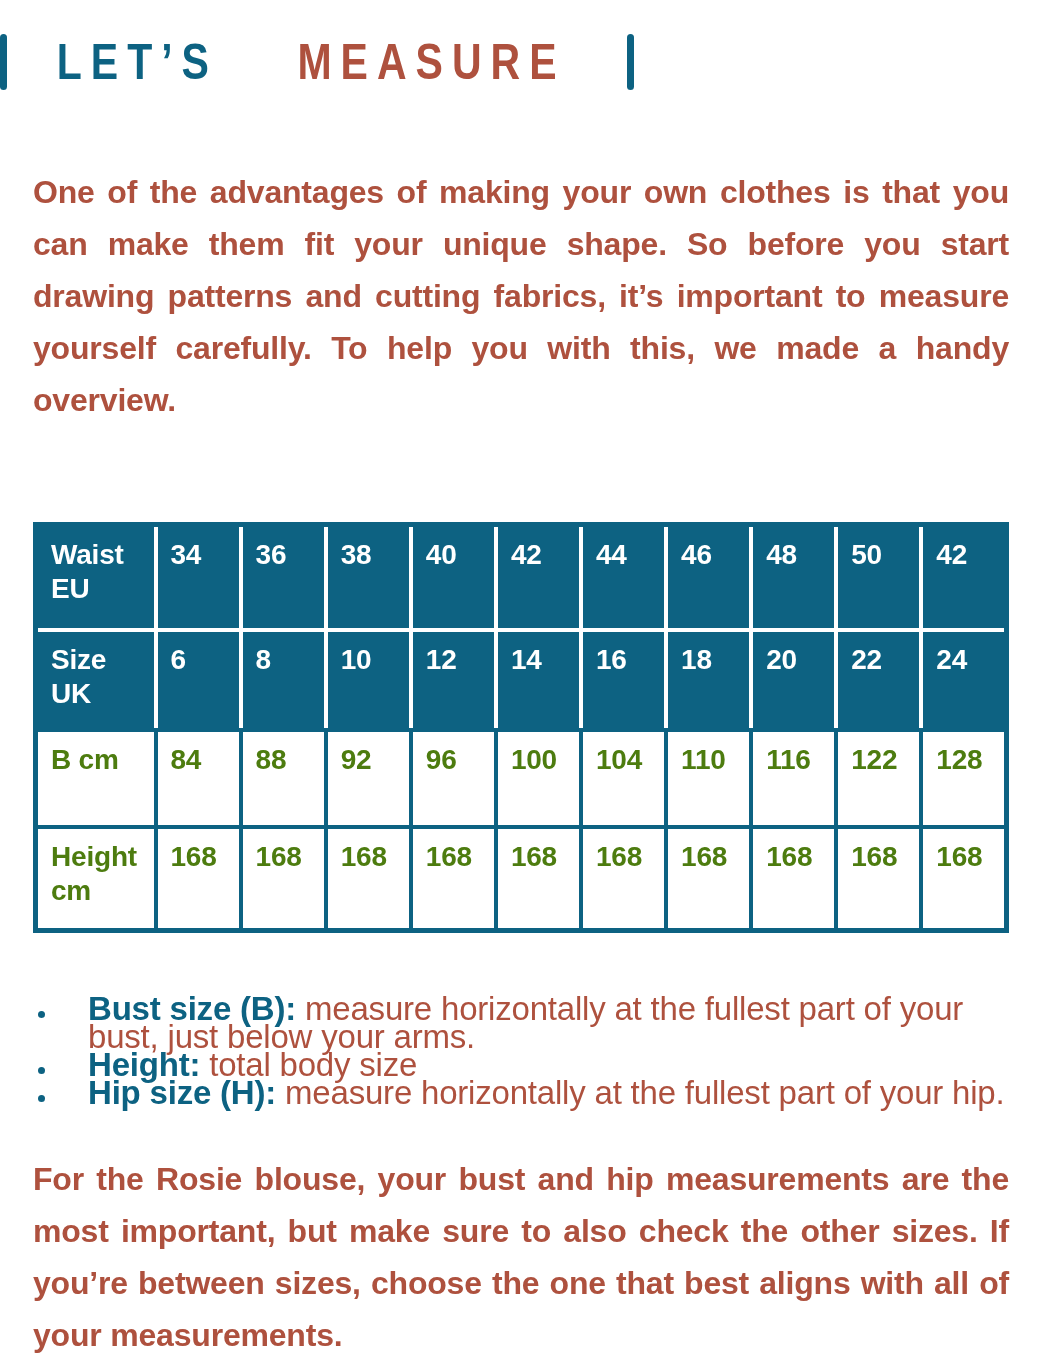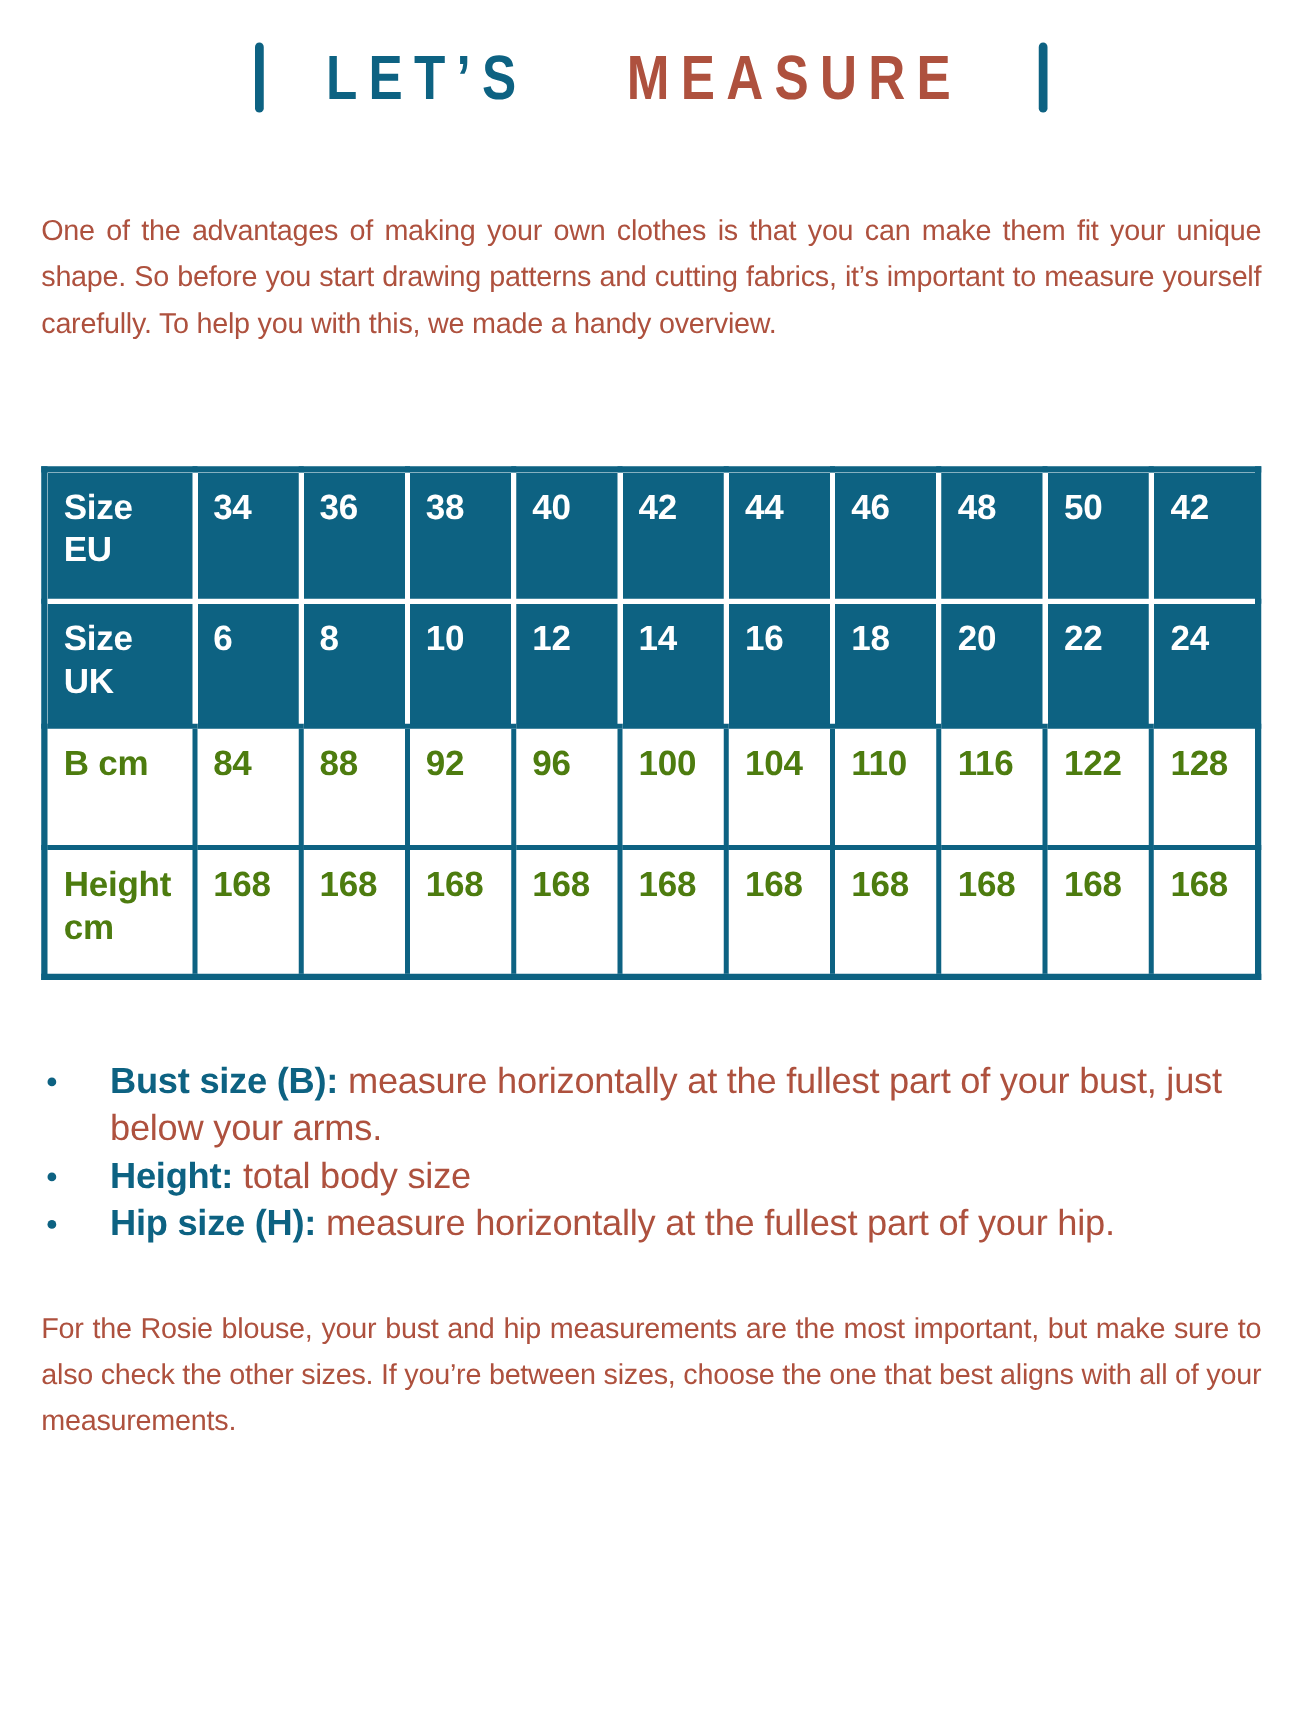"LET’S" .title { justify-content: center -> flex-start }
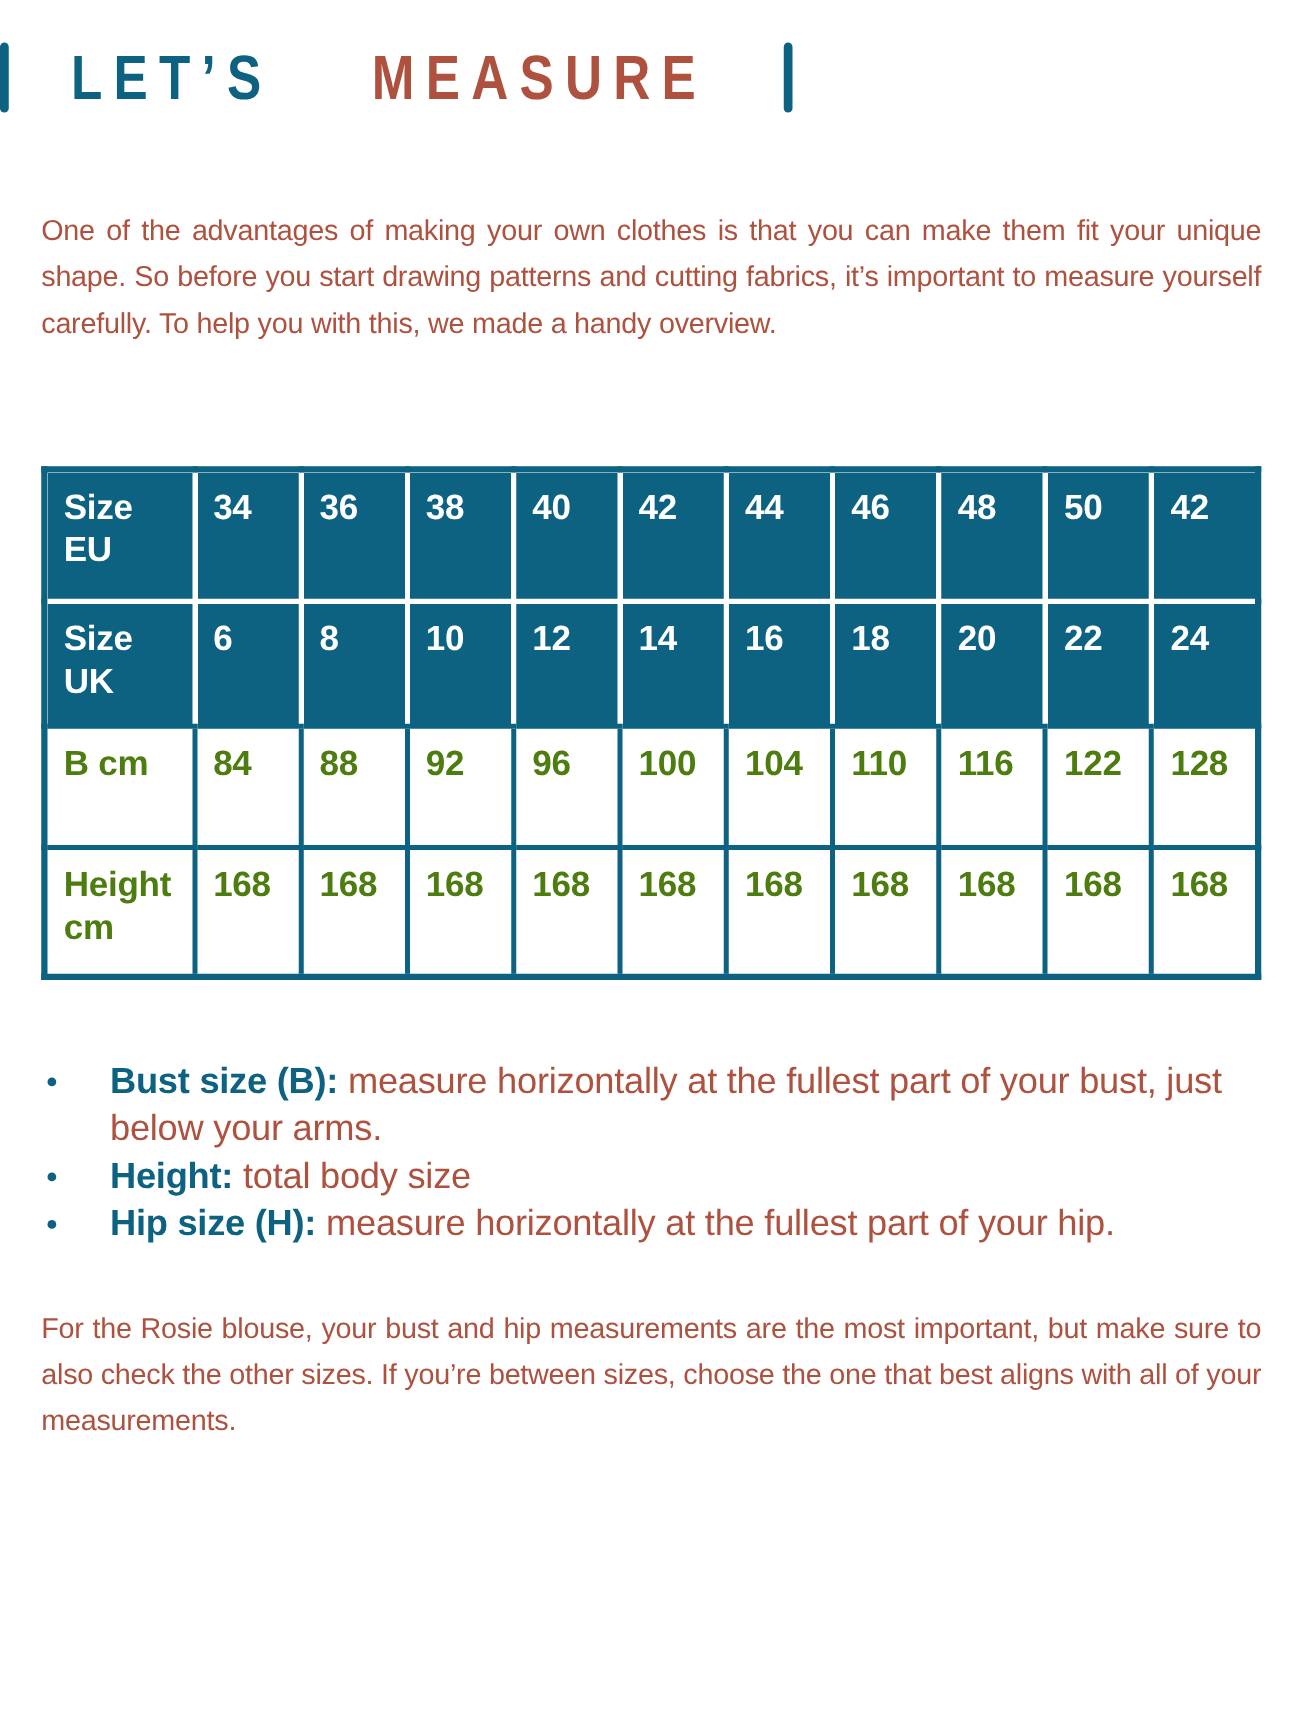"One of the advantages of" .para { font-size: 23px -> 32px; font-weight: none -> bold; line-height: 37px -> 52px }
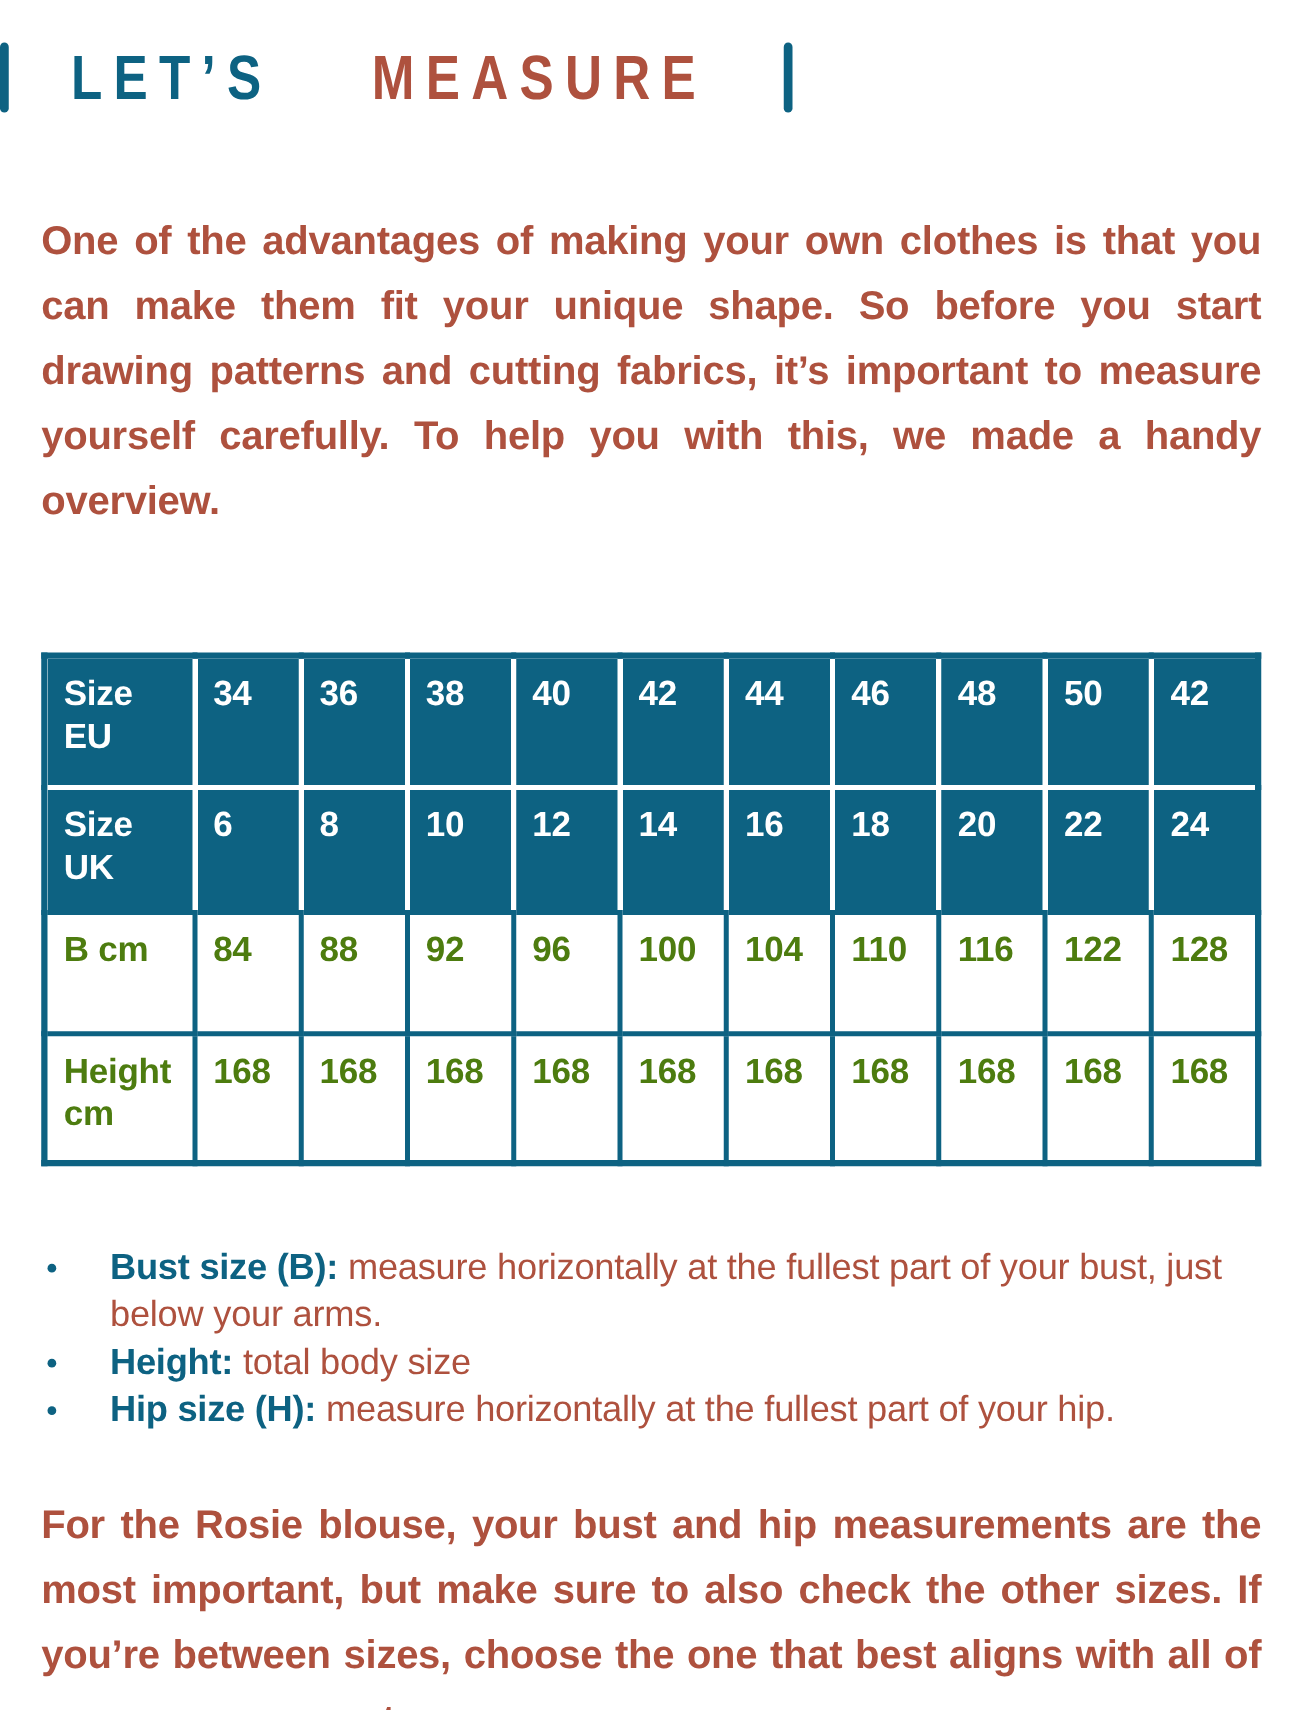"Size EU" td { text: Size -> Waist }
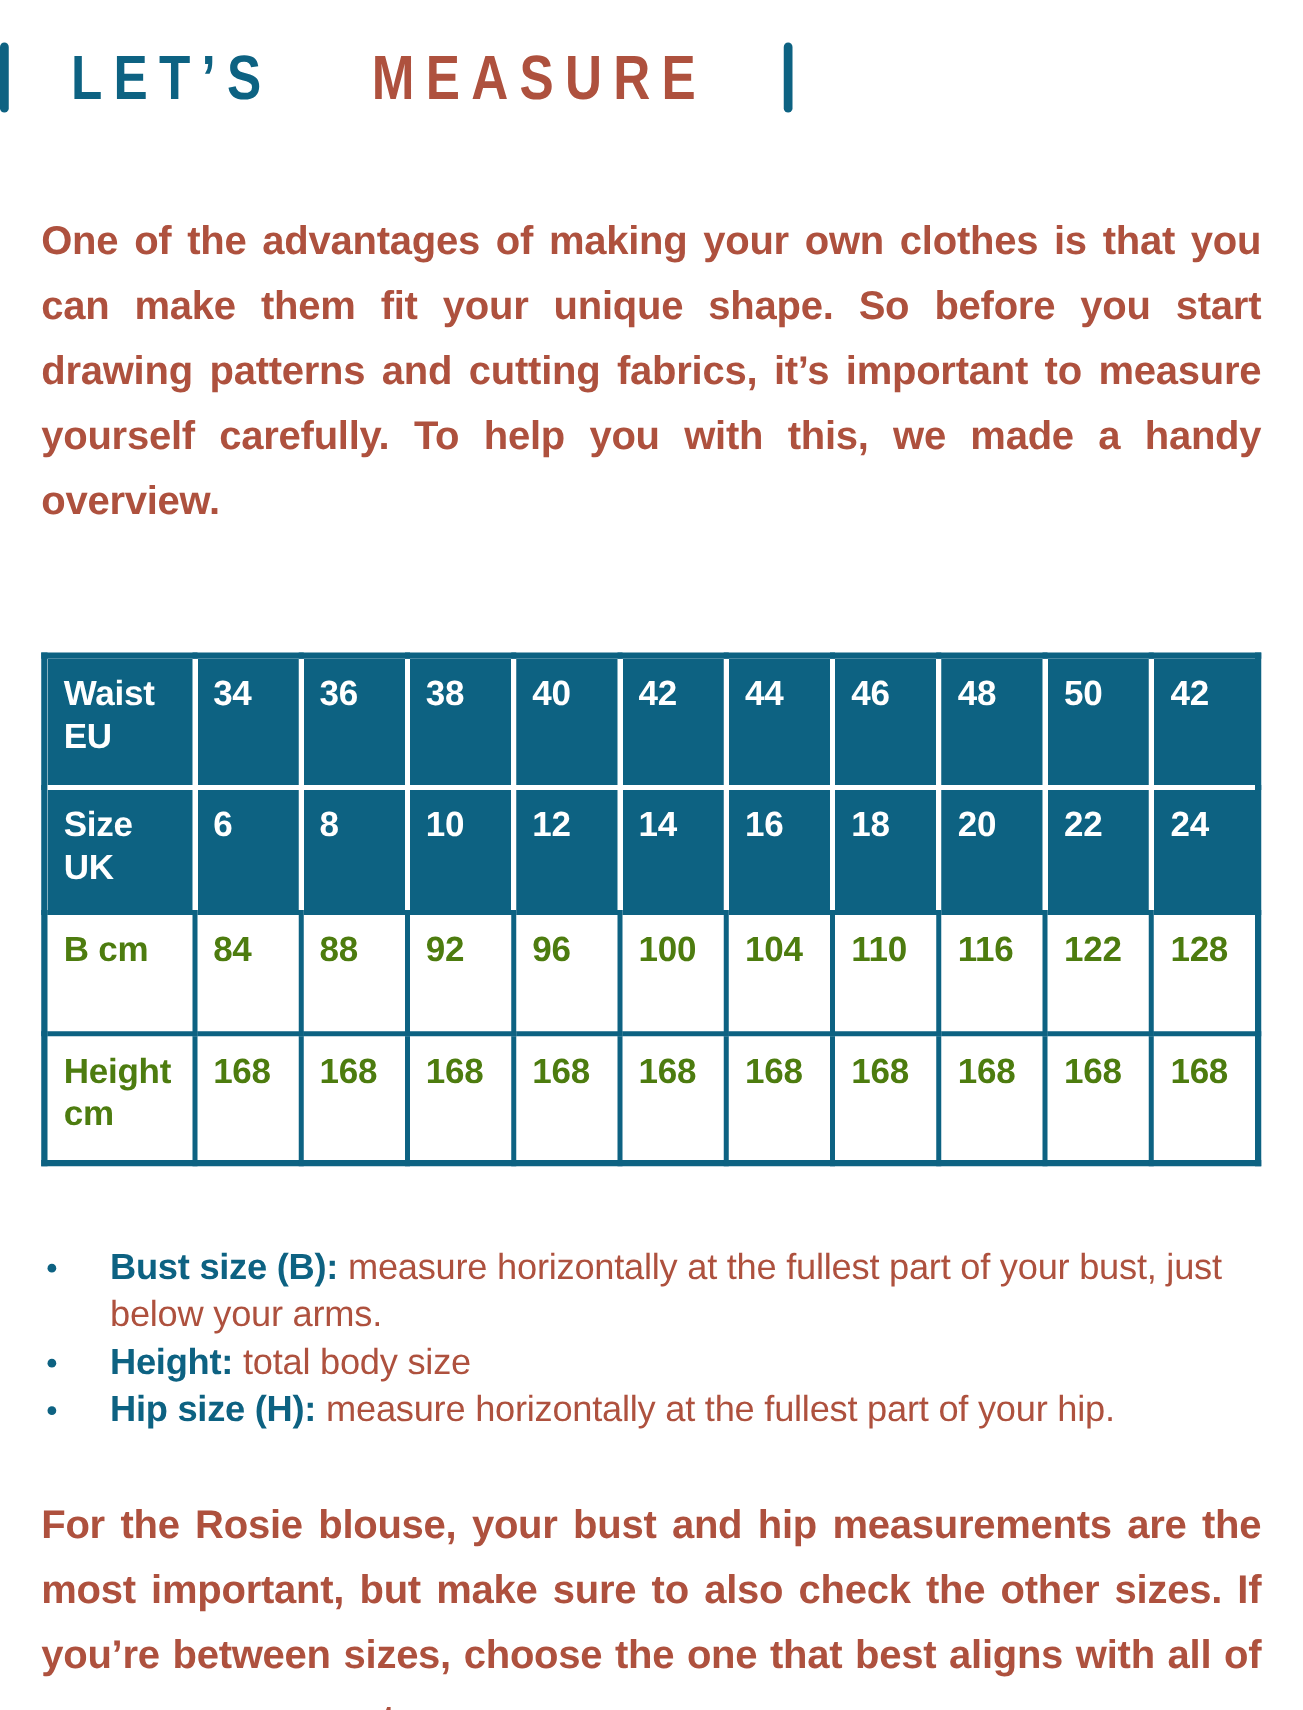"Bust size (B): measure horizontally" ul.notes { font-size: 29px -> 33px; line-height: 38px -> 28px }
